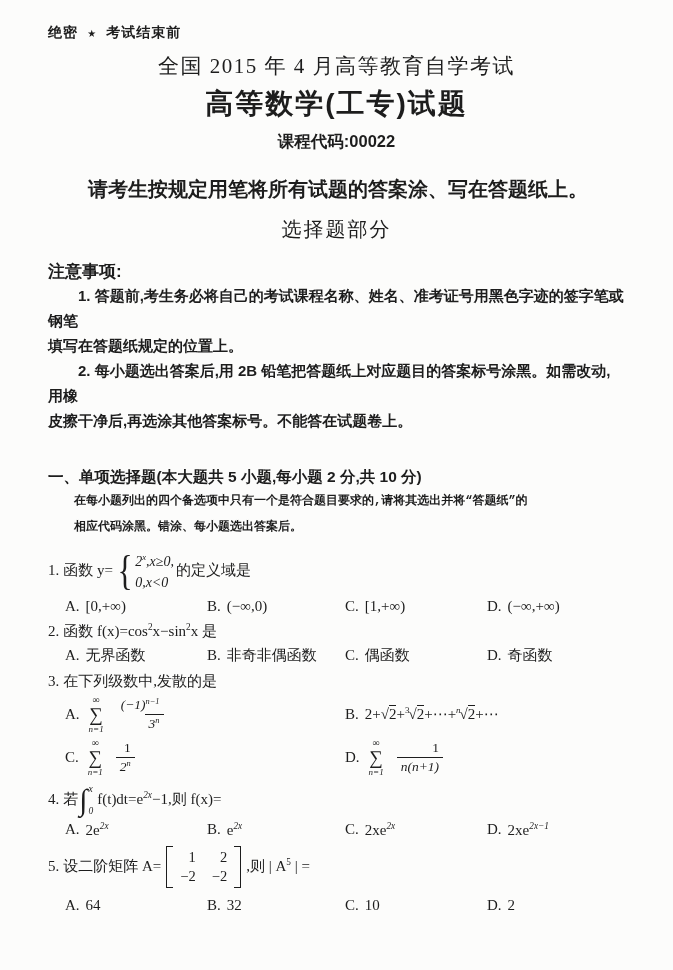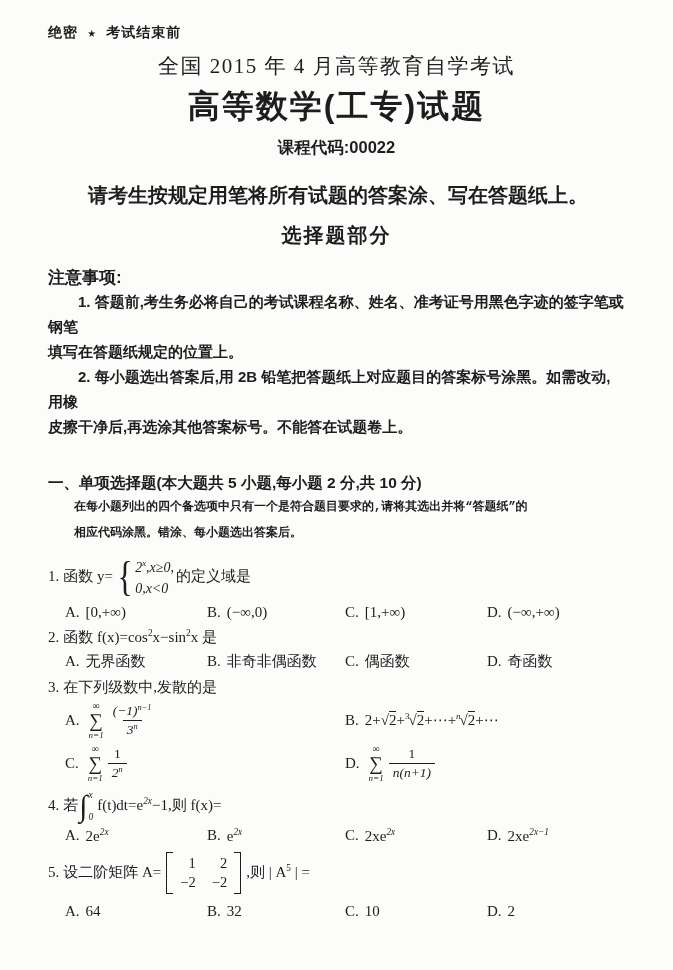"高等数学(工专)试题" .title { font-size: 32px -> 28px }
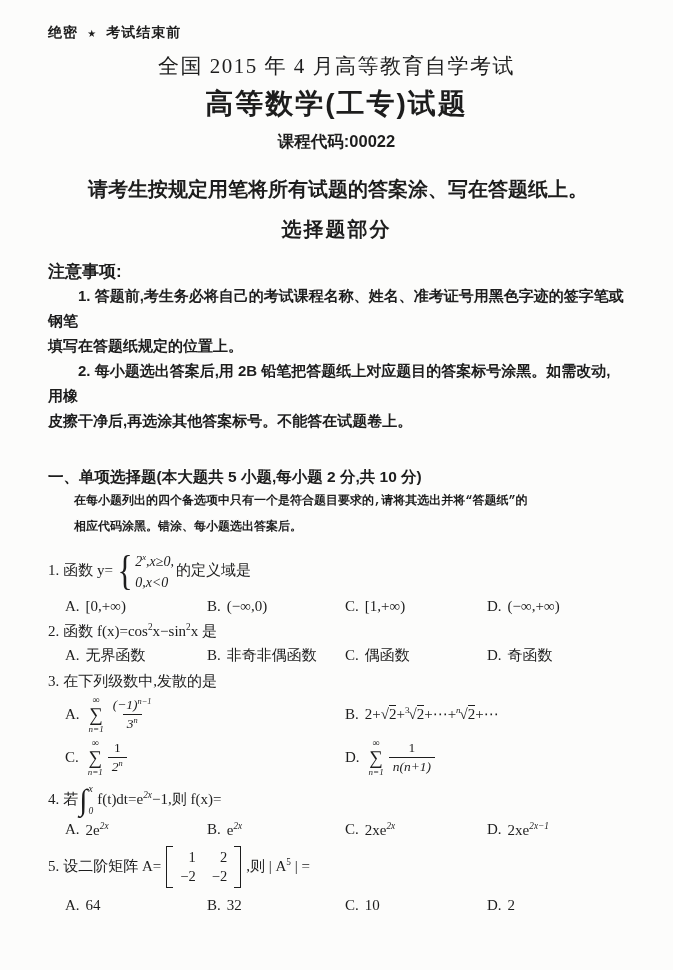"选择题部分" .section-title { font-weight: 700 -> 400 }
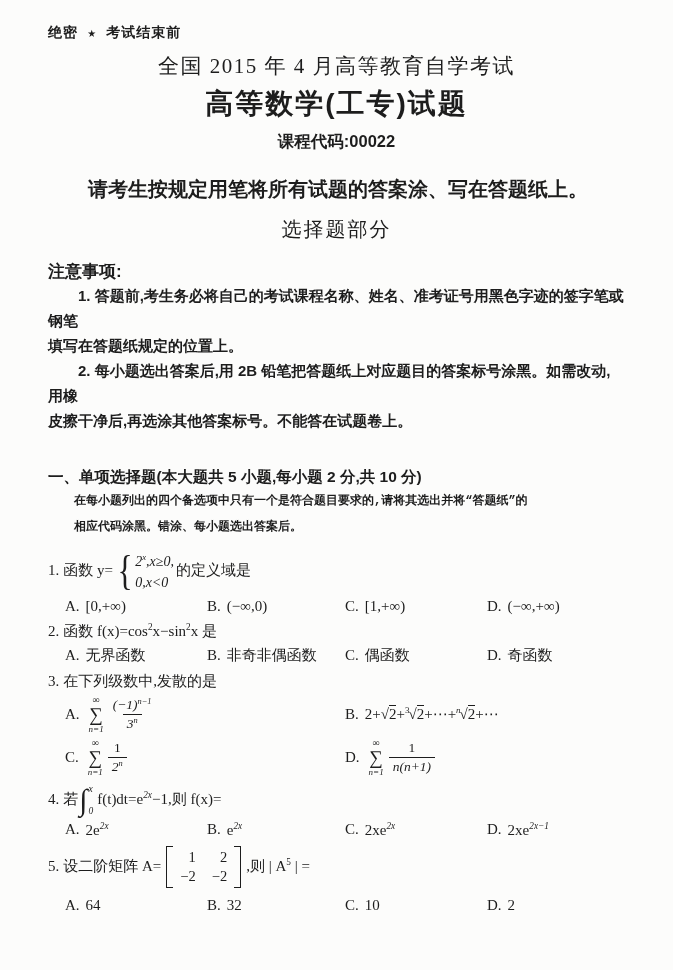"(−1)n−1" .frac { align-items: center -> flex-end; margin: 0 2px -> 0 10px }
